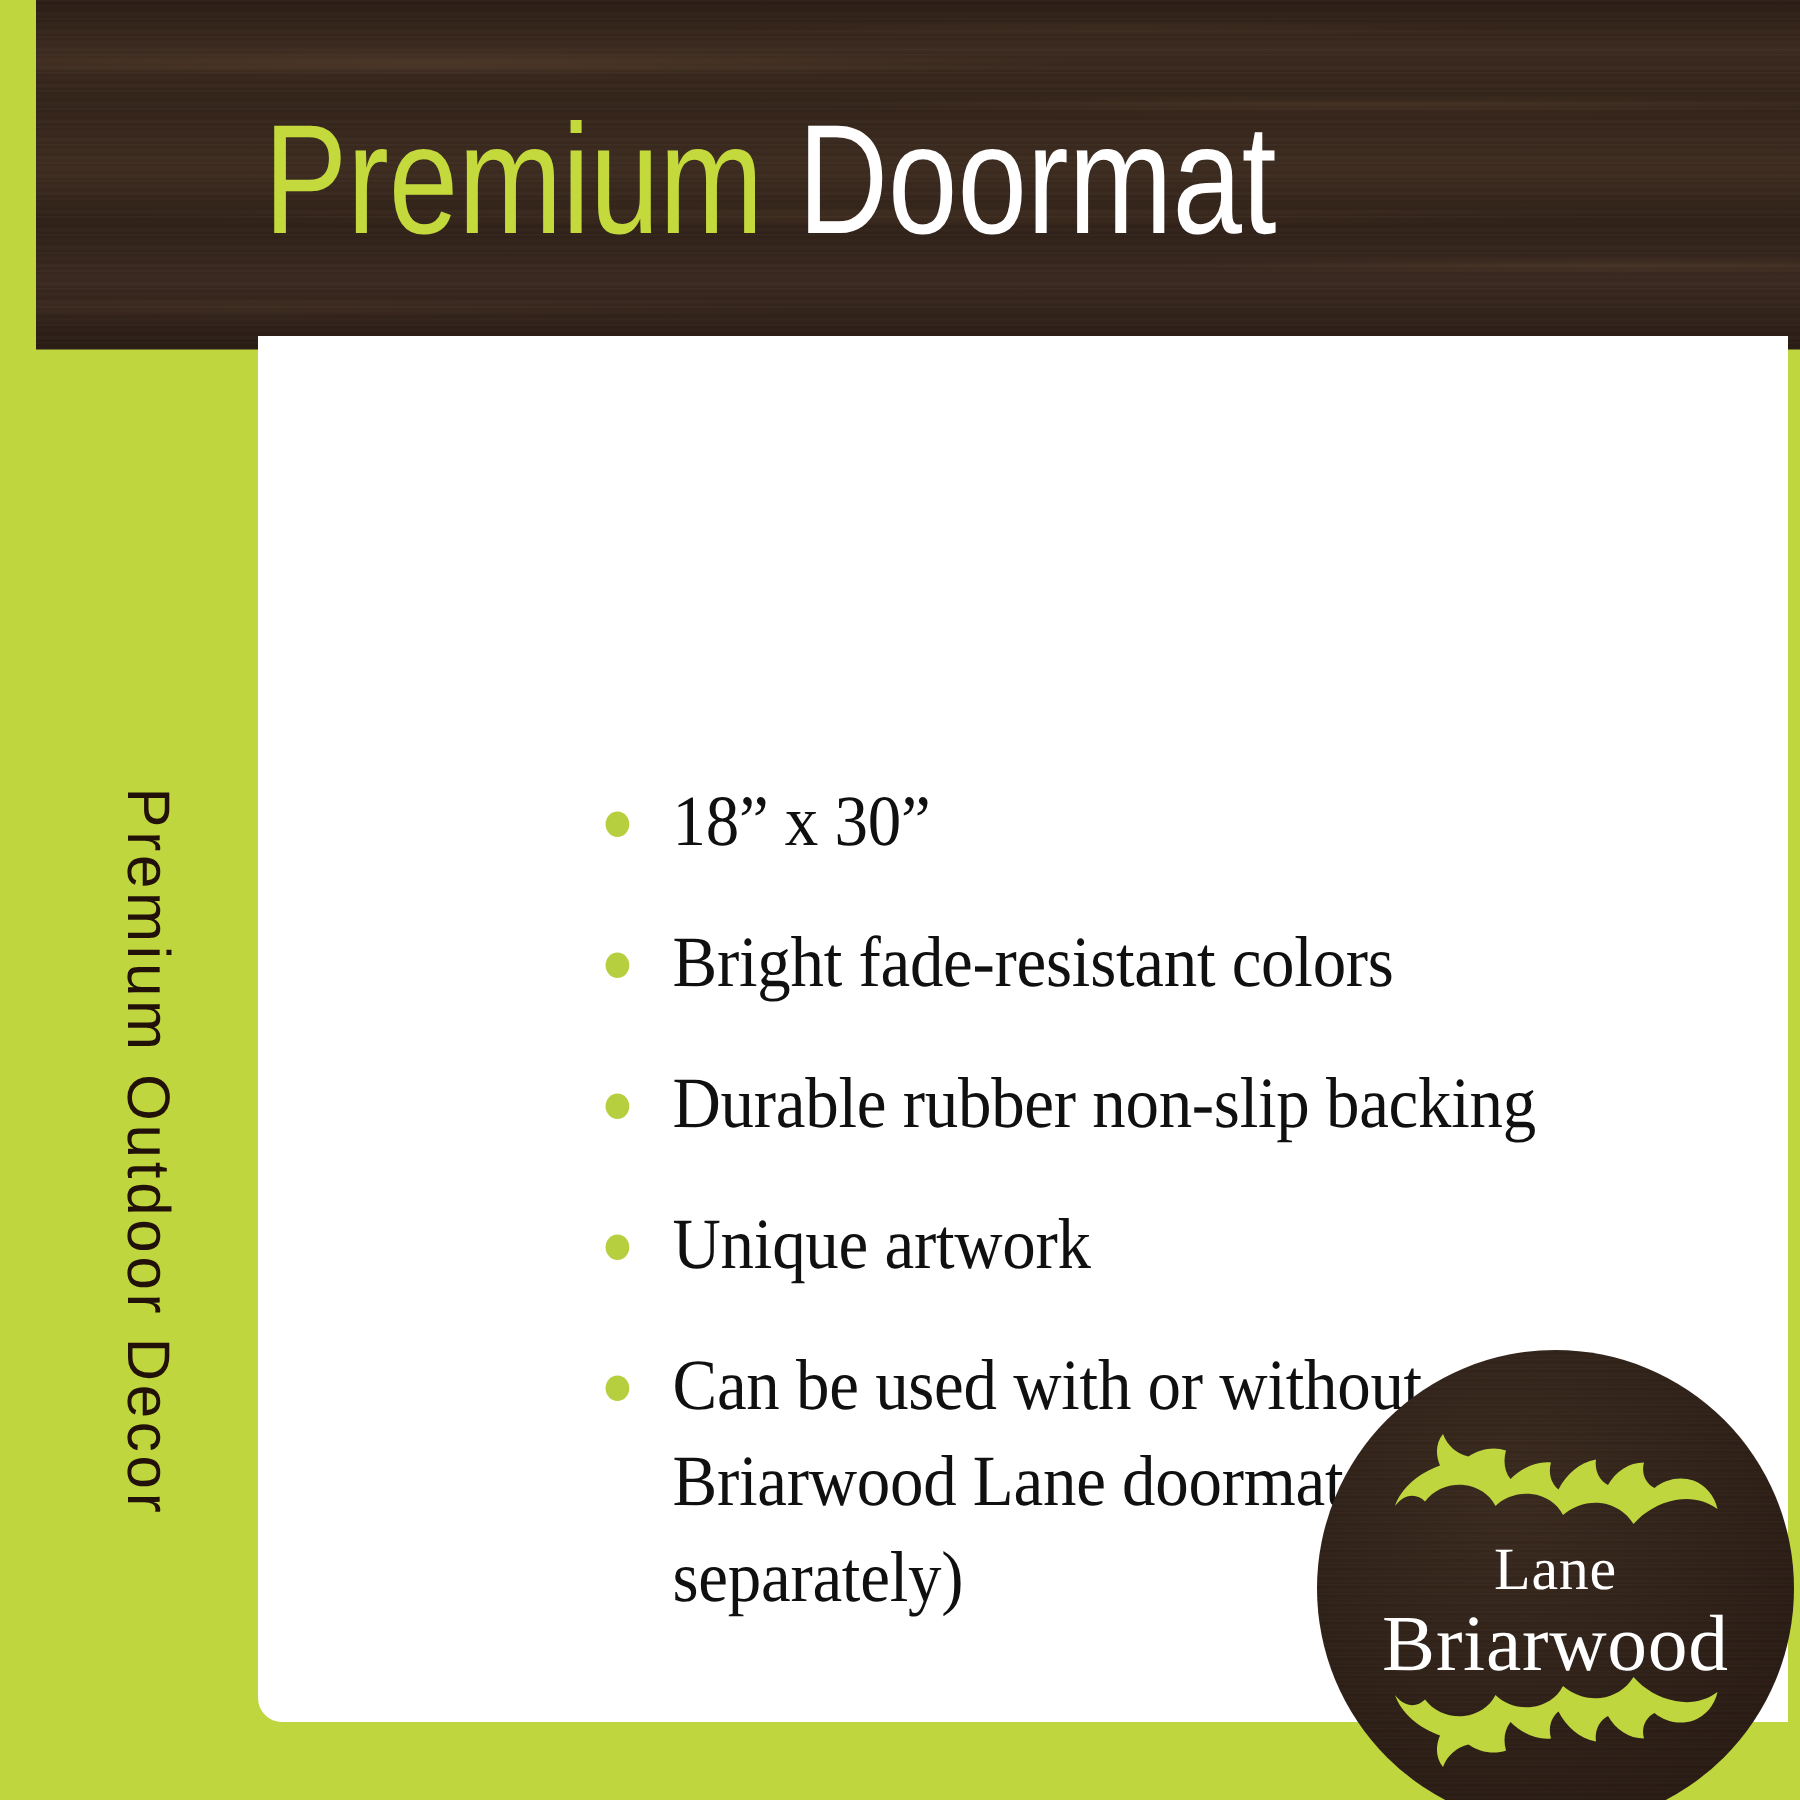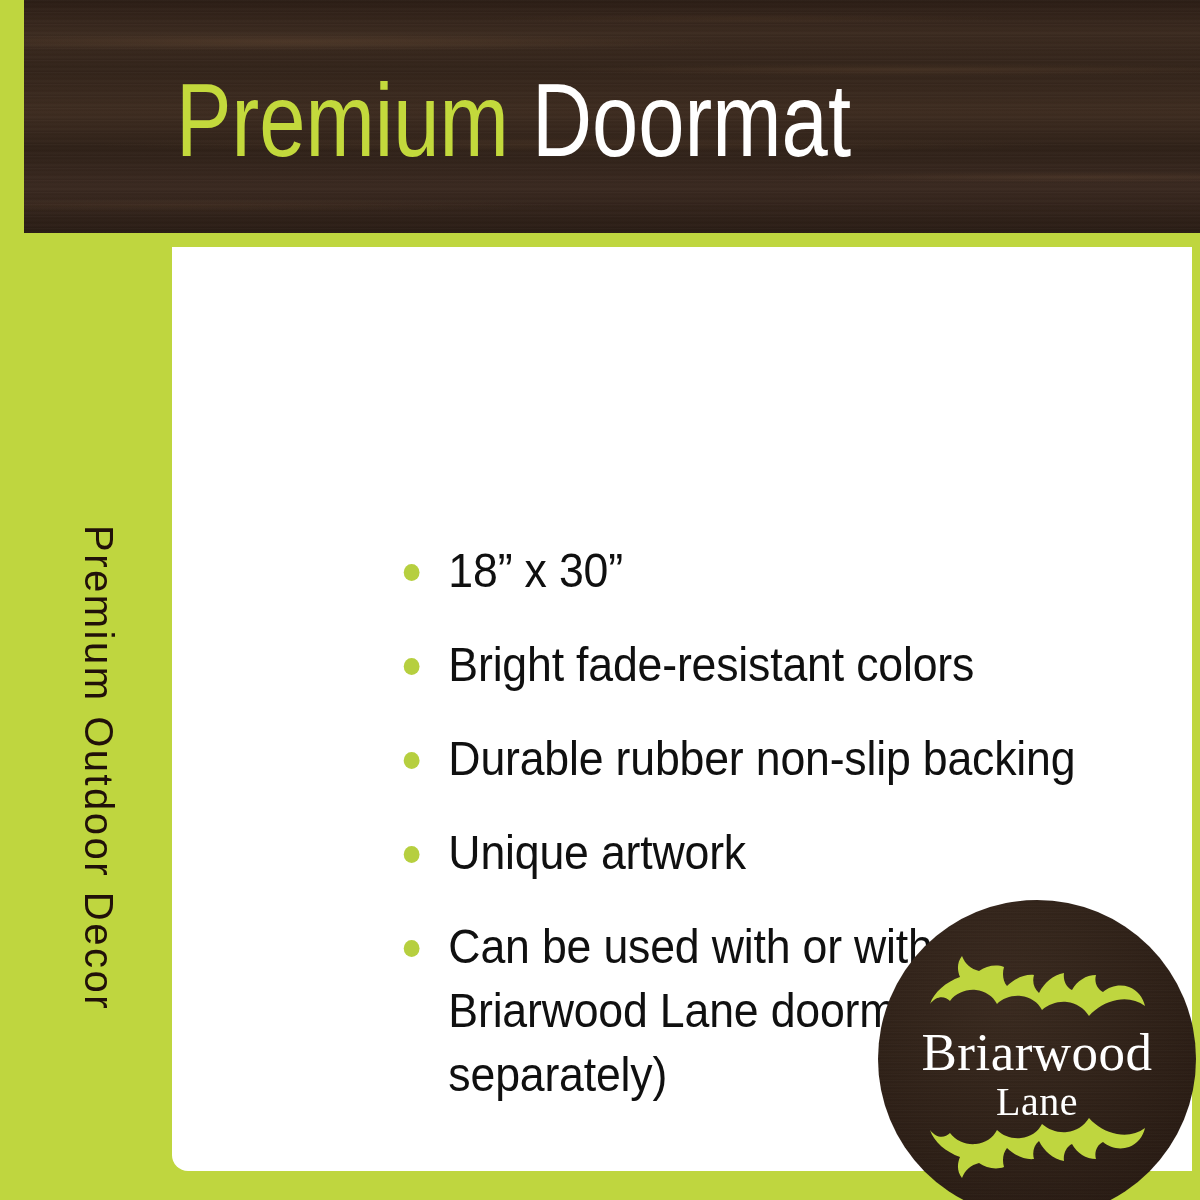"18” x 30”" #card { font-family: none -> Liberation Serif, serif; top: 247px -> 224px }
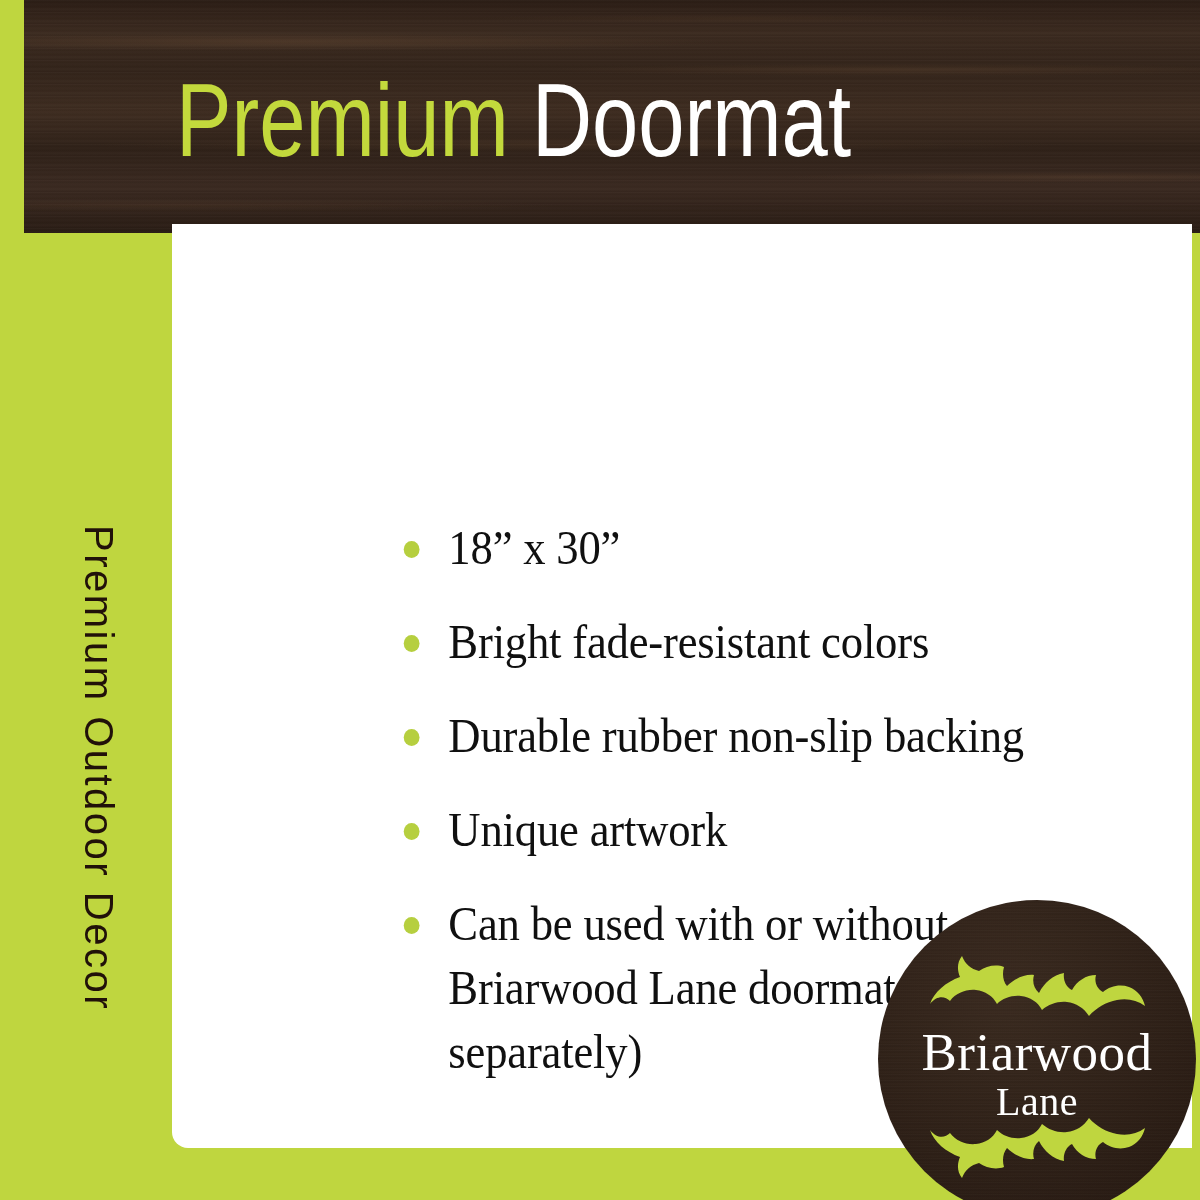"Briarwood" span { order: before "Lane" -> after "Lane" }
